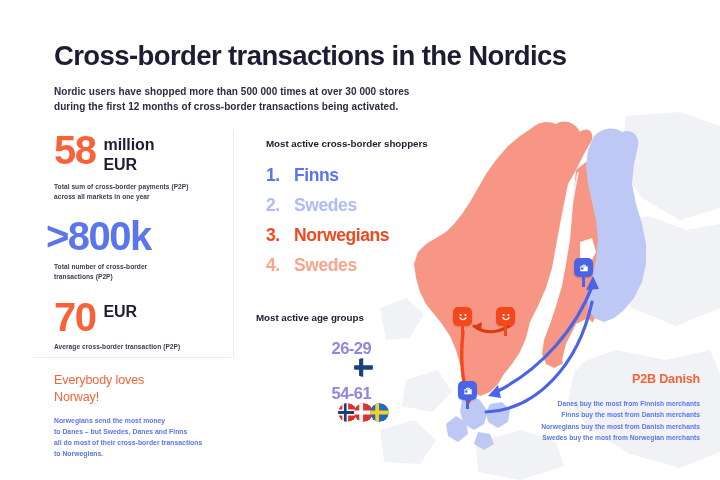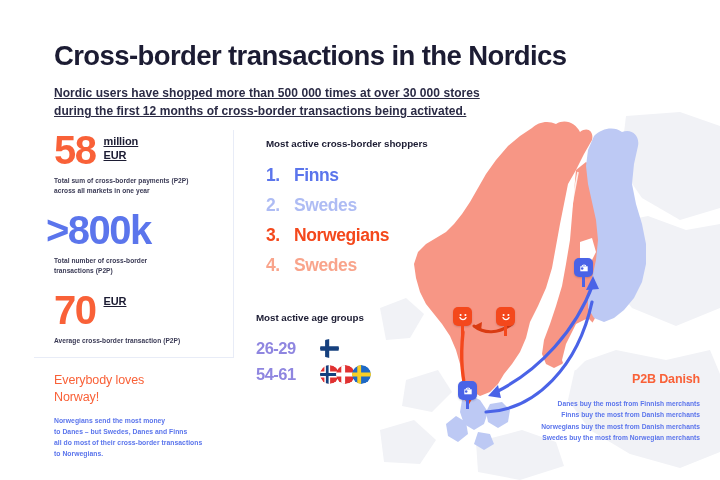"Nordic users have shopped more" .subtitle { font-size: 12px -> 10px; text-decoration: underline -> none }
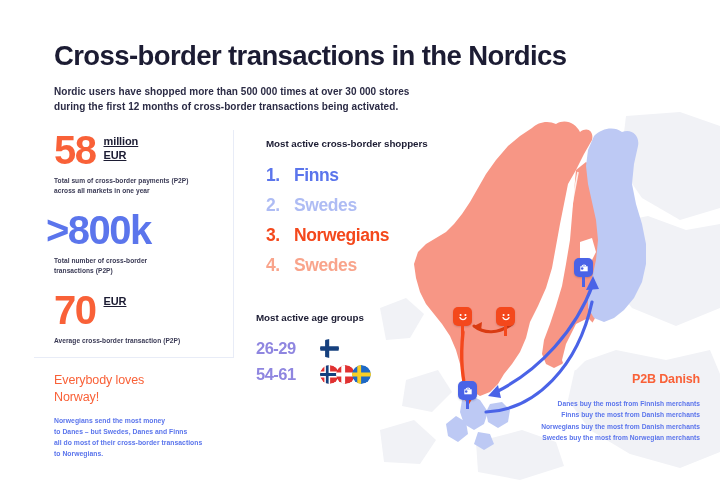"million" .stat-unit { font-size: 11px -> 16px; text-decoration: underline -> none }
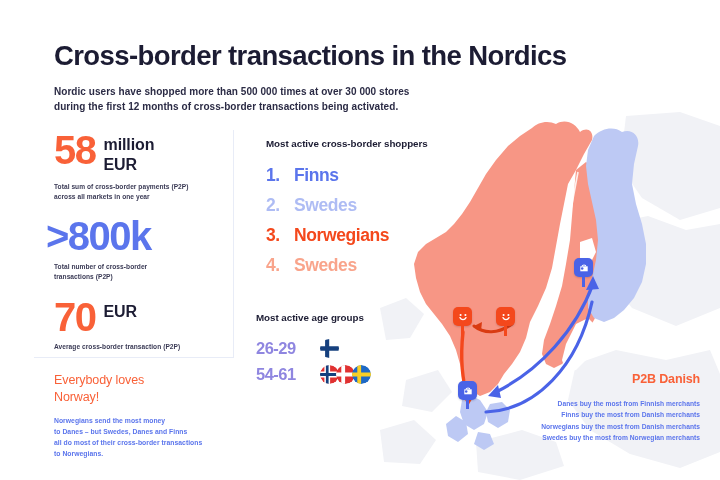"26-29" .age-row { flex-direction: none -> column }
